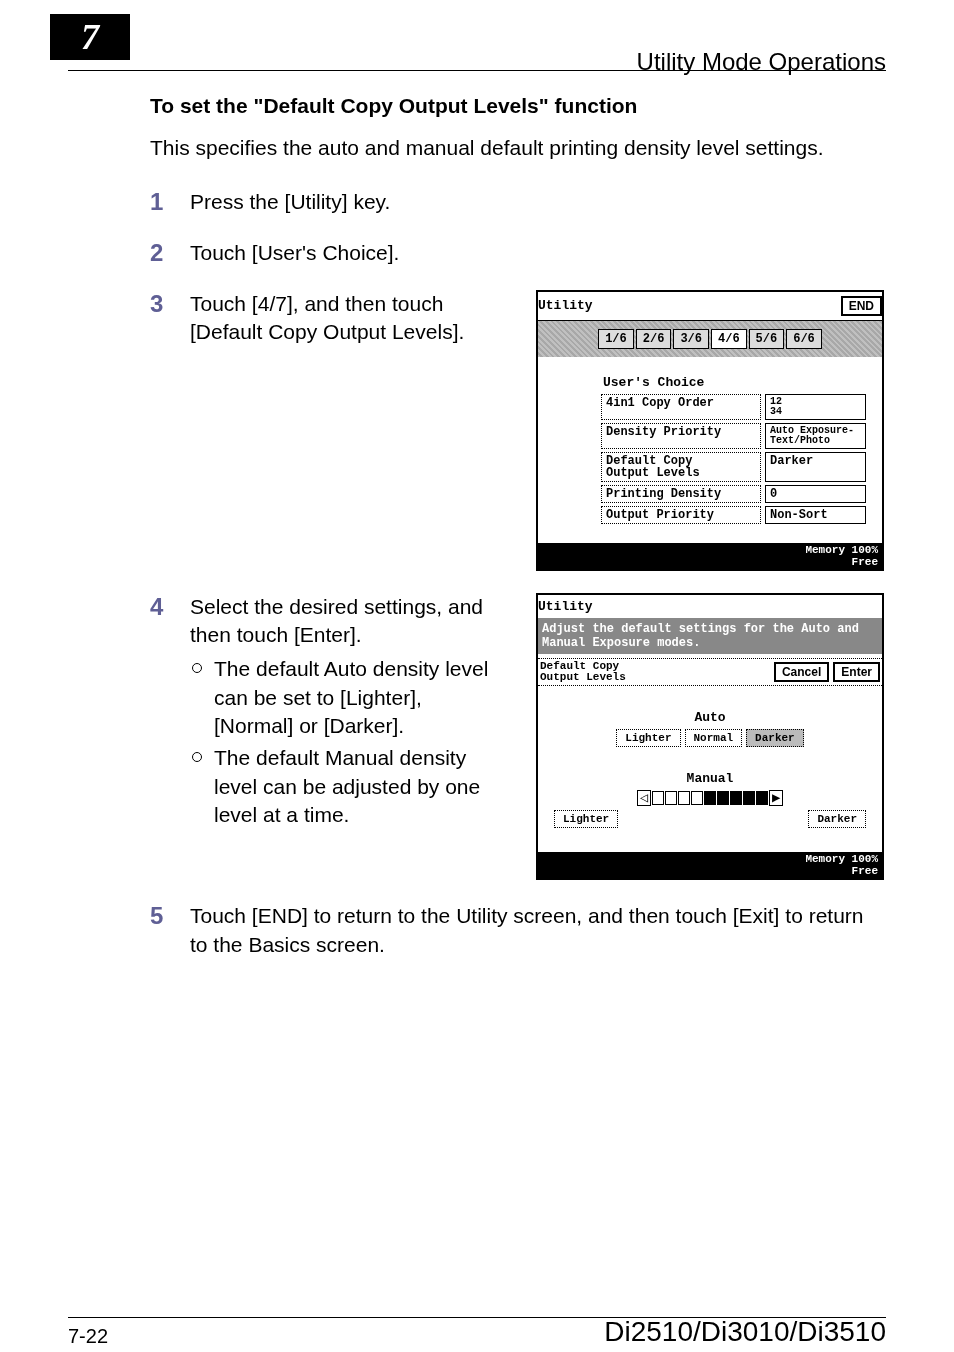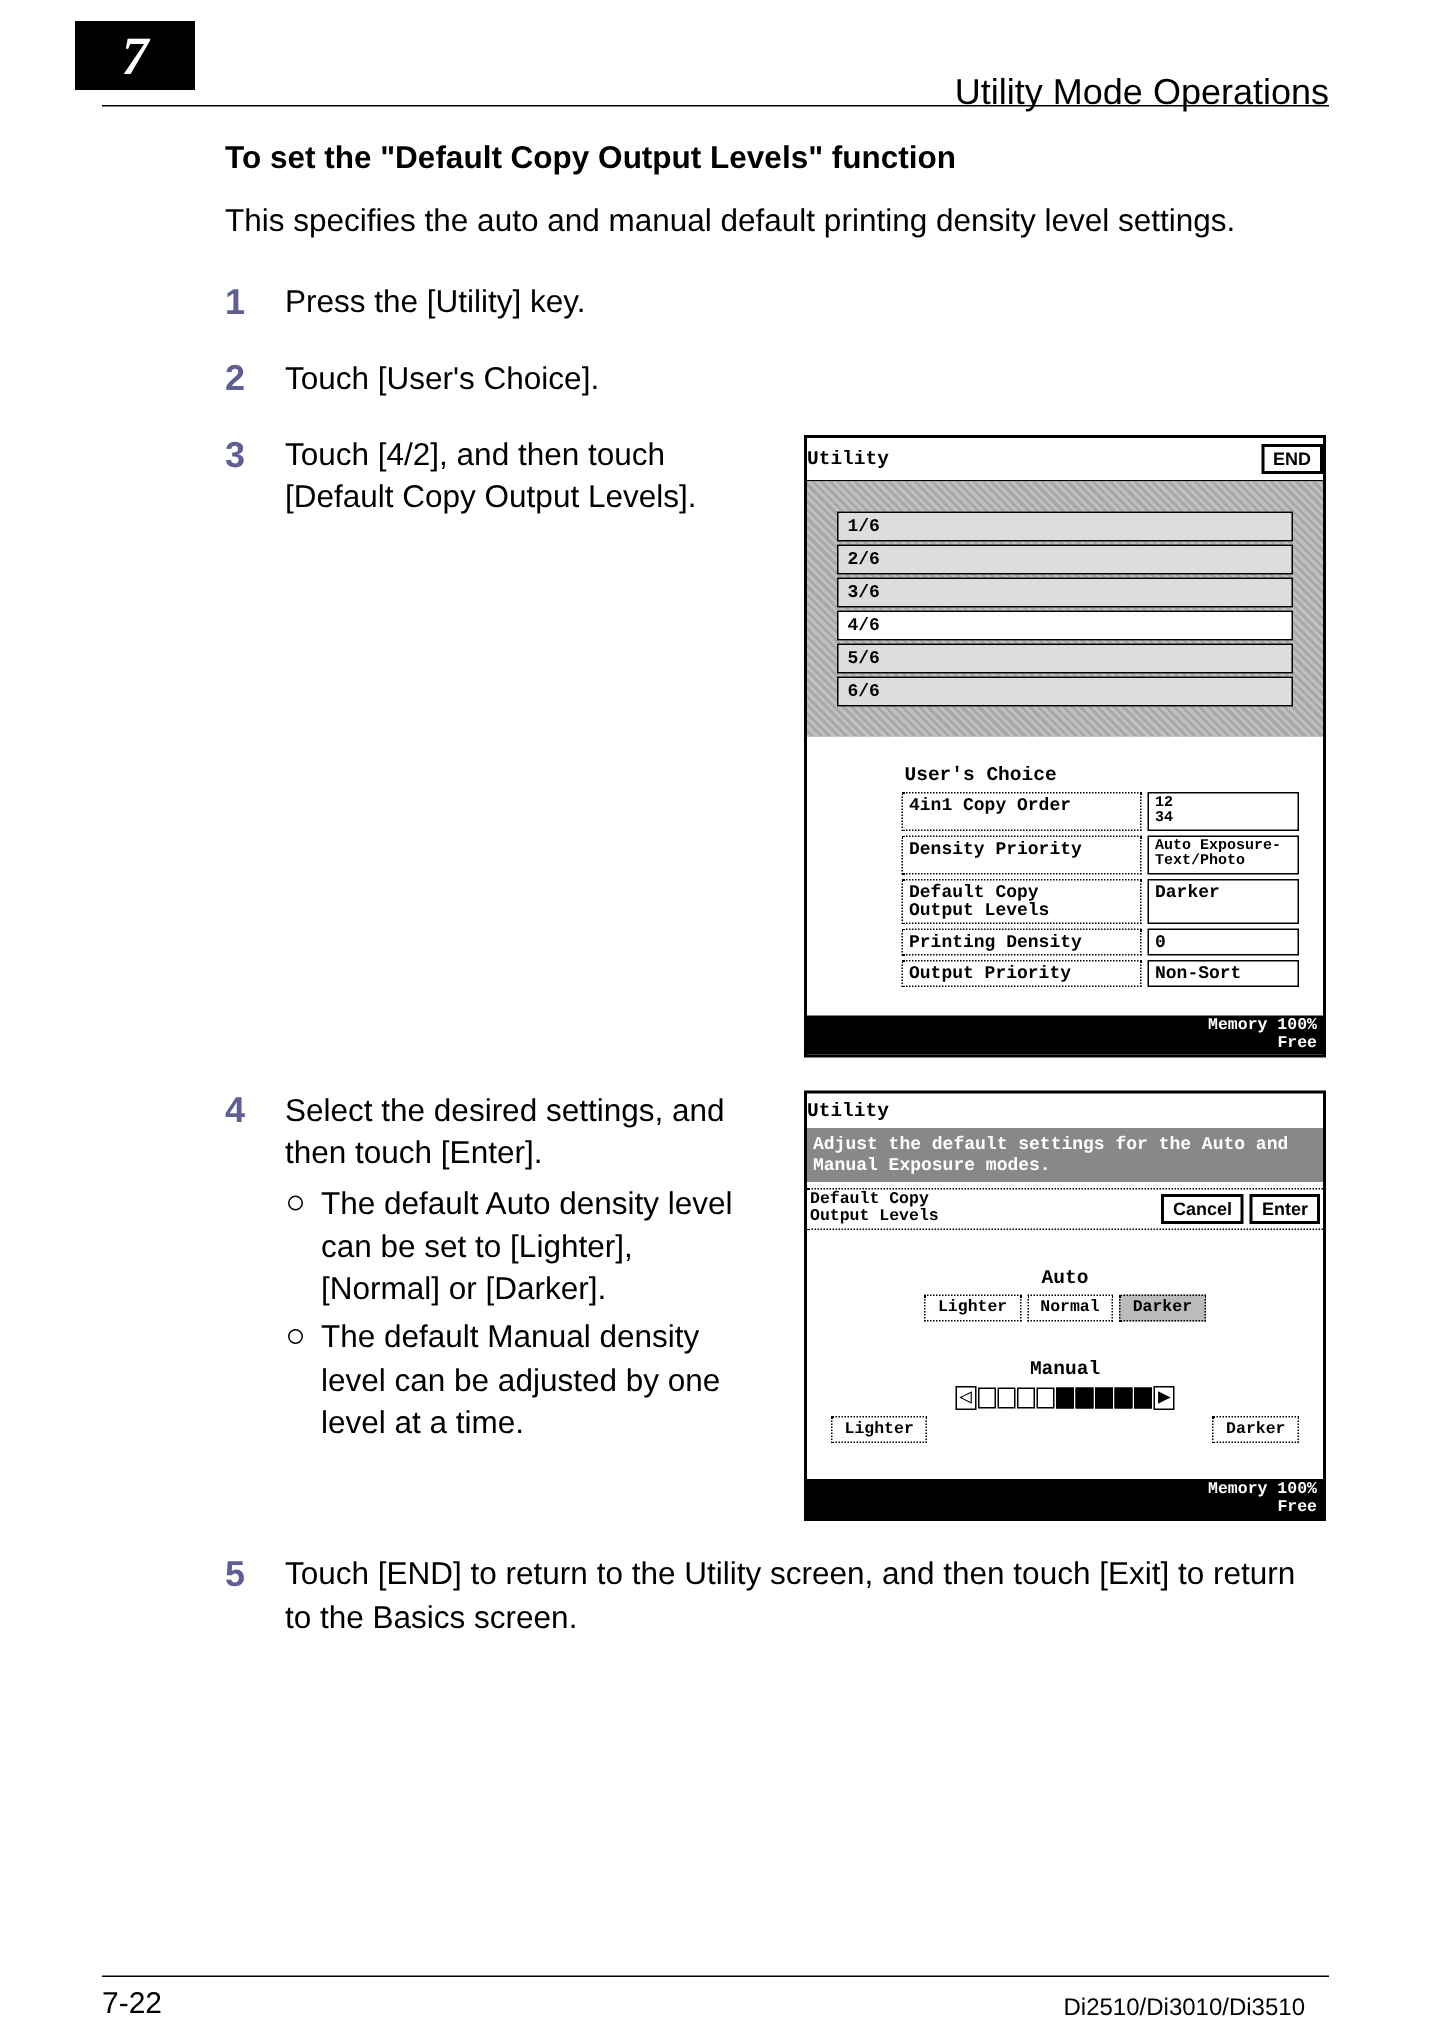"Touch [4/2], and then touch" div.step-text { text: 4/2 -> 4/7 }
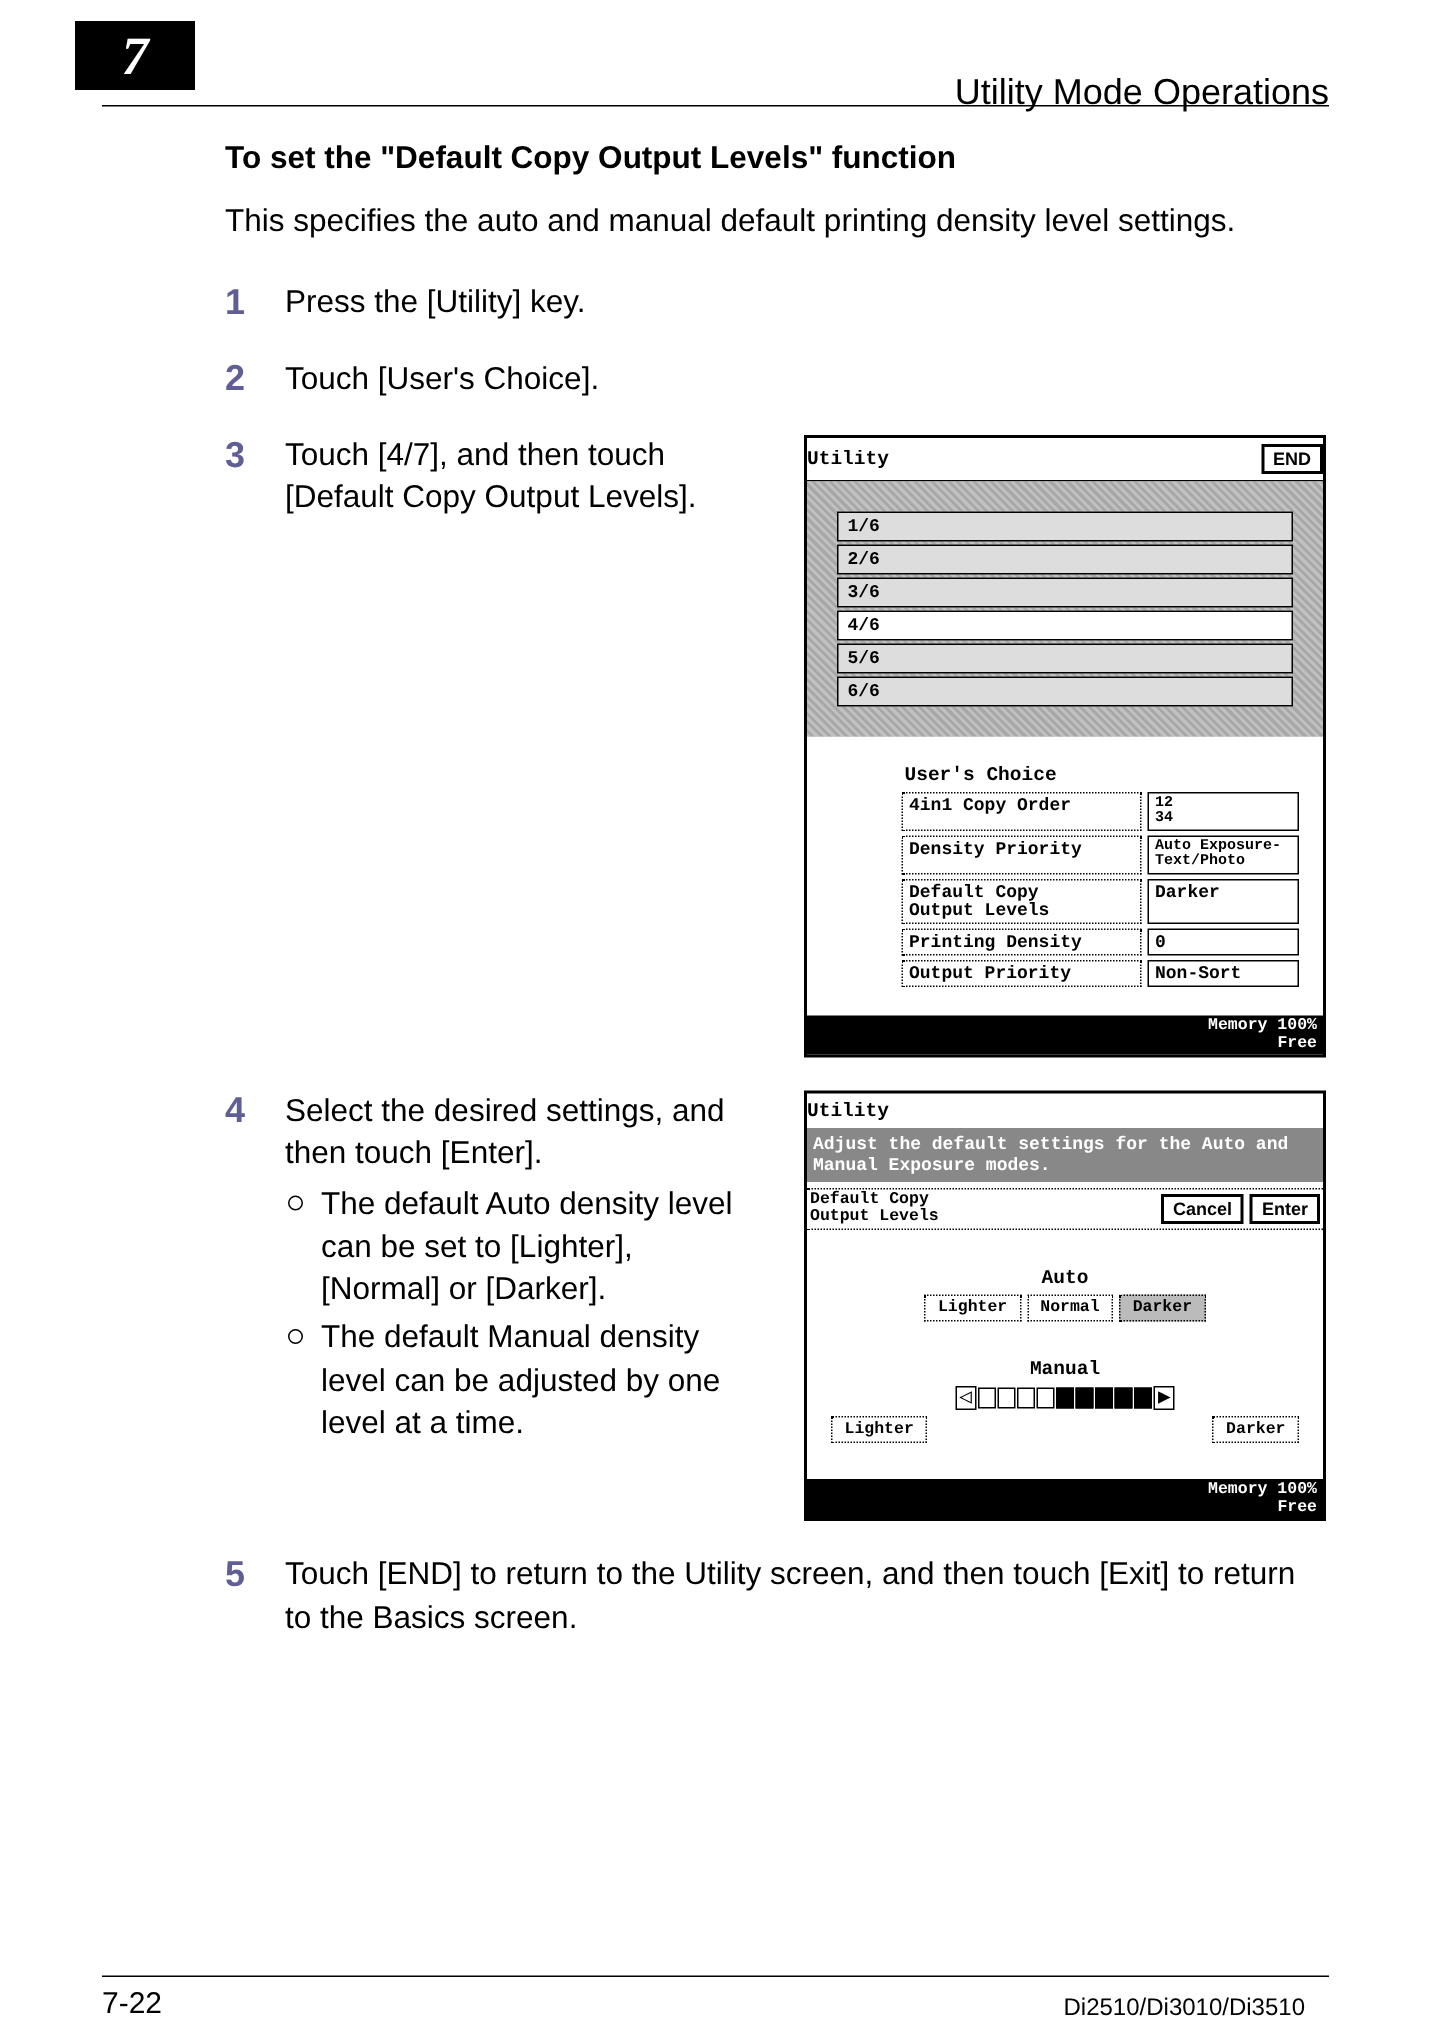"1/6" .tabs-row { flex-direction: column -> none; padding: 20px -> 8px }
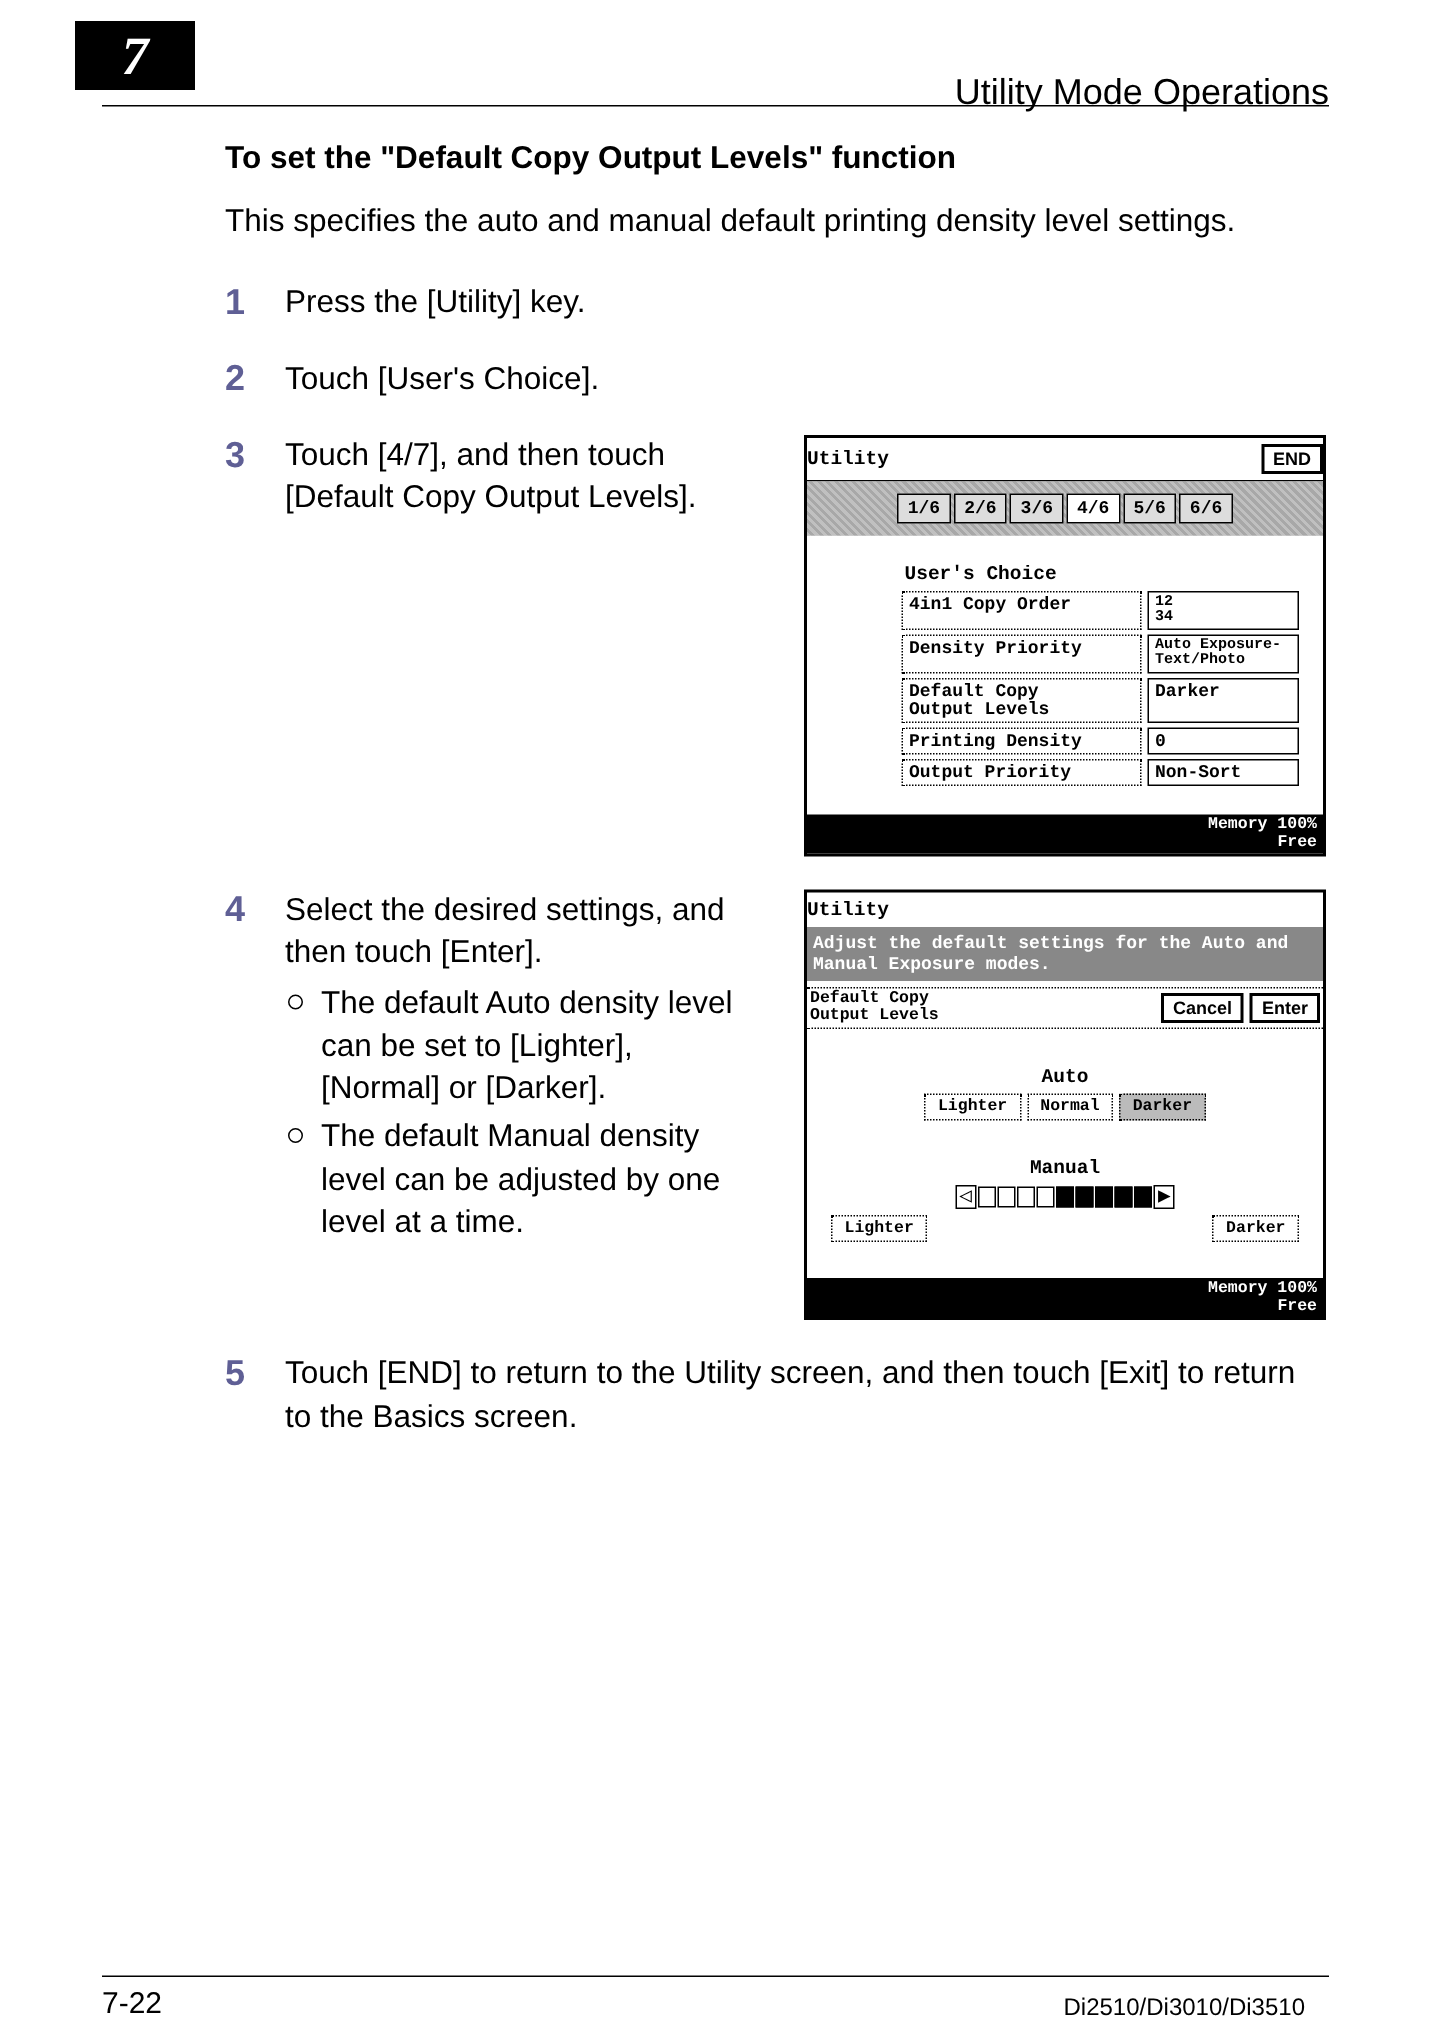"Di2510/Di3010/Di3510" .footer-right { font-size: 16px -> 28px; right: 84px -> 68px }
